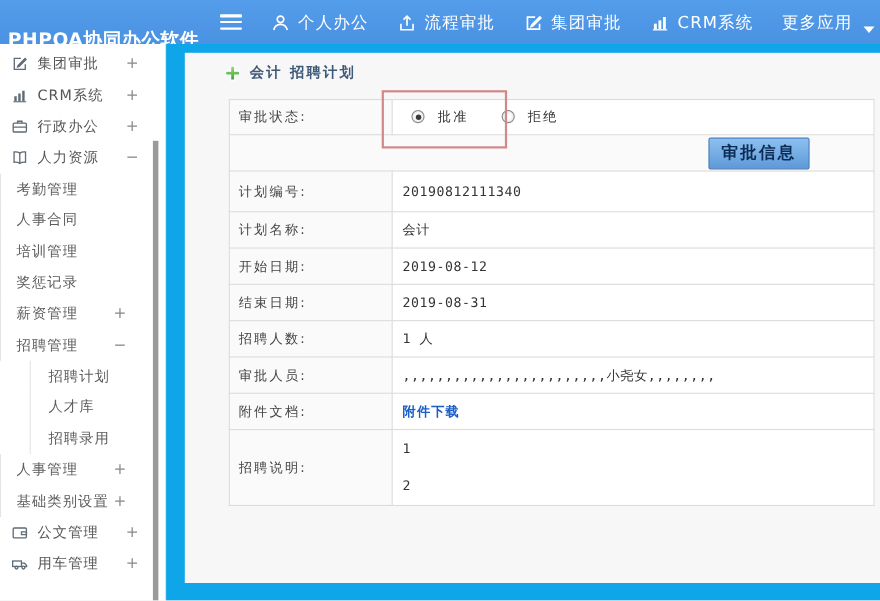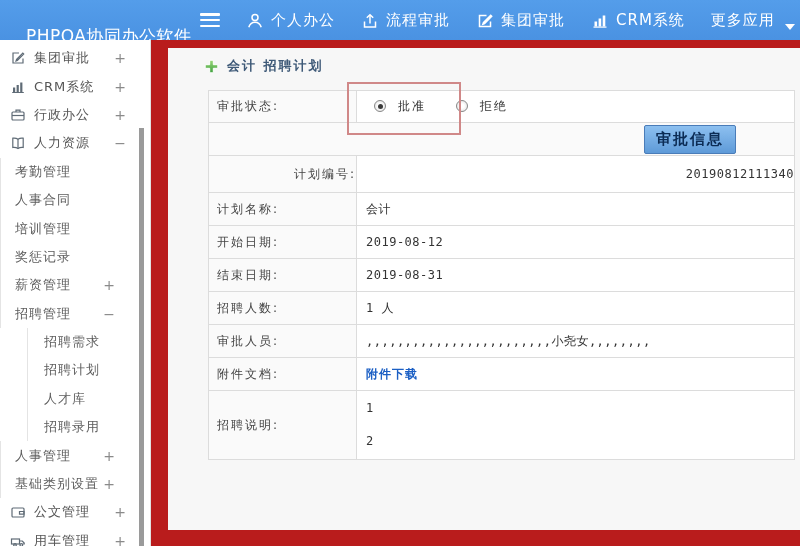"PHPOA协同办公软件" .brand { font-weight: normal -> bold; padding-left: 26px -> 7px }
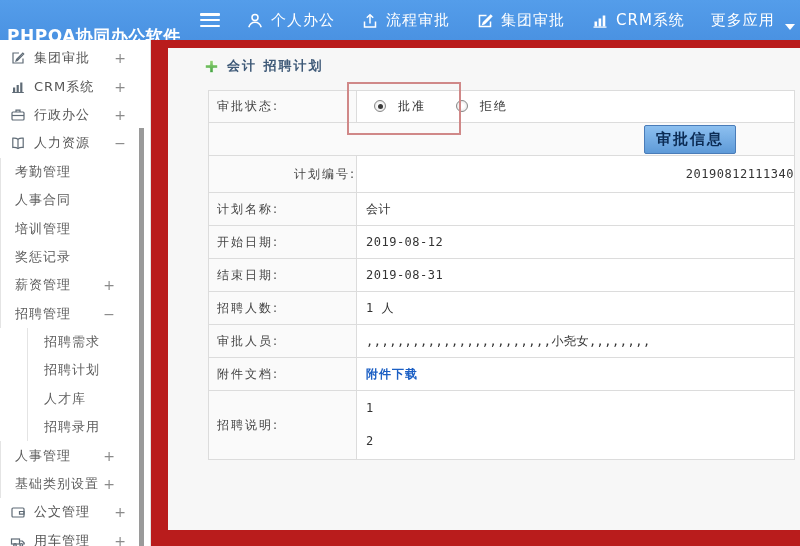"会计 招聘计划" .main { background: #b91c1c -> #0ea5e9 }
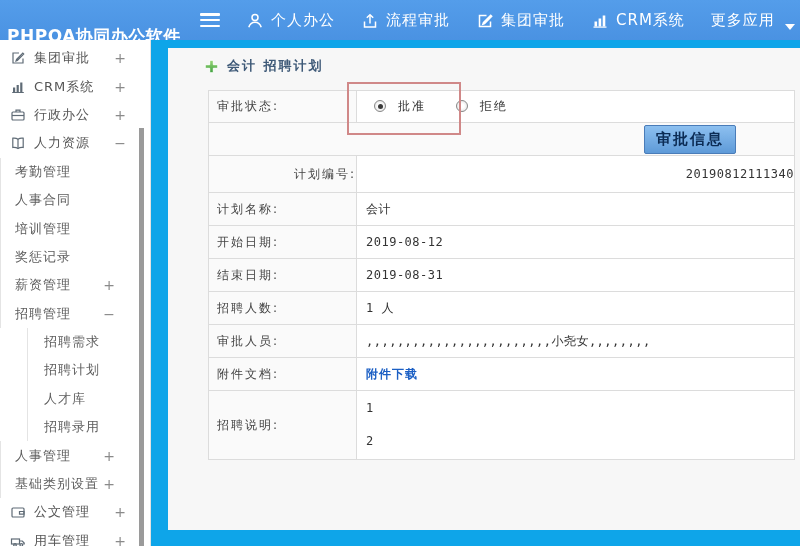"计划编号:" tr.r-num { text-align: right -> none }
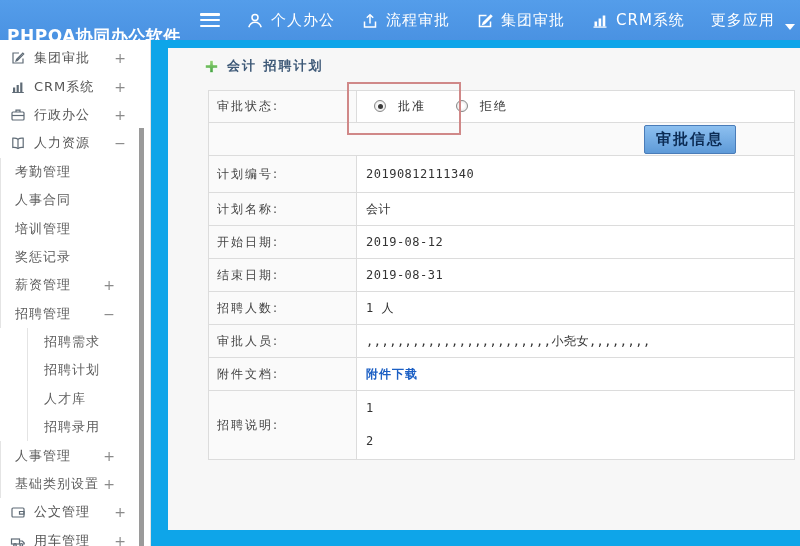"招聘需求" div.side-item { html: <div> <span>招聘需求</span> </div> -> none }
